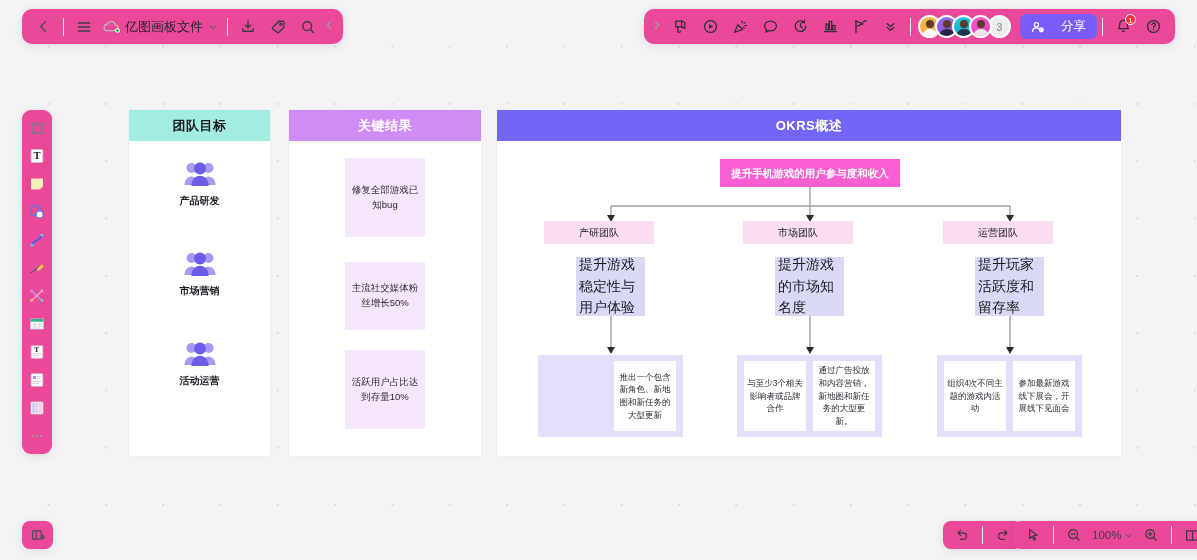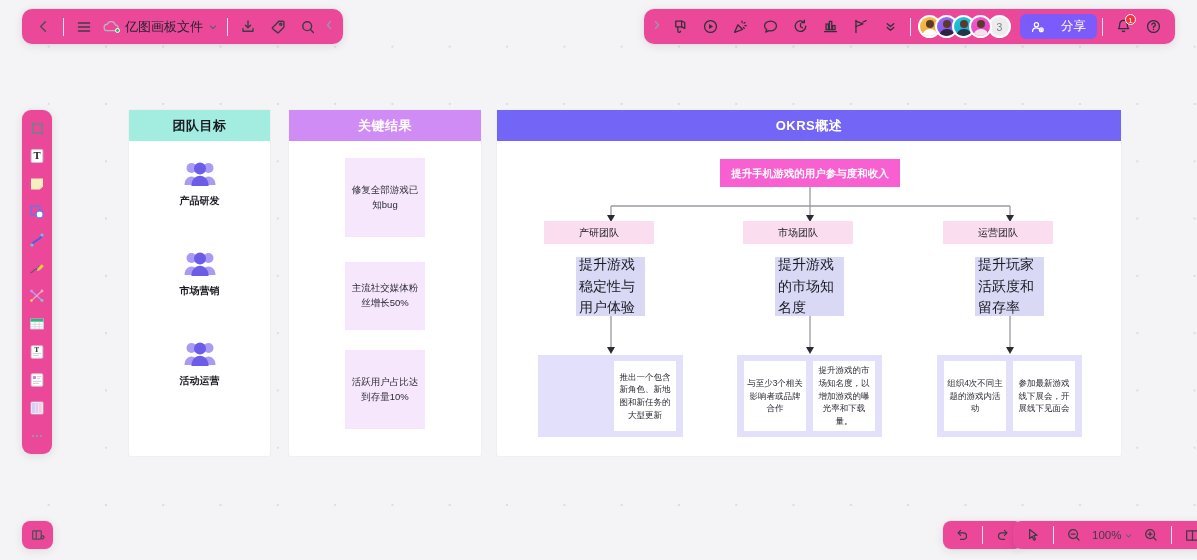"提升游戏的市场知名度，以增加游戏的曝光率和下载量。" div.sub-card { text: 提升游戏的市场知名度，以增加游戏的曝光率和下载量 -> 通过广告投放和内容营销，新地图和新任务的大型更新 }
